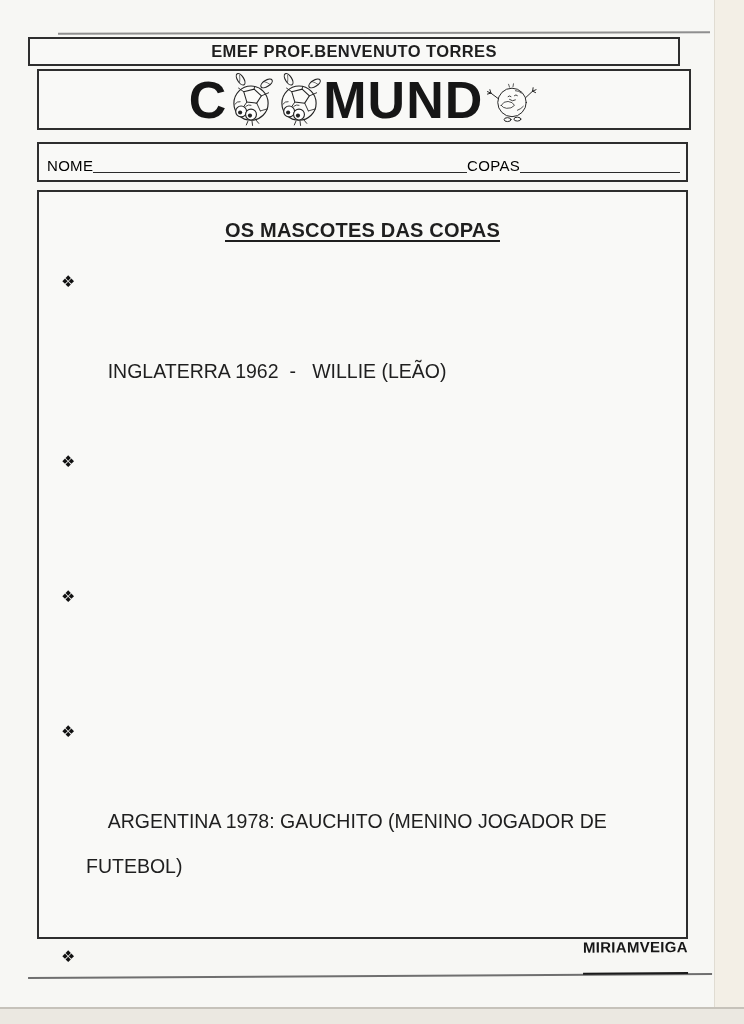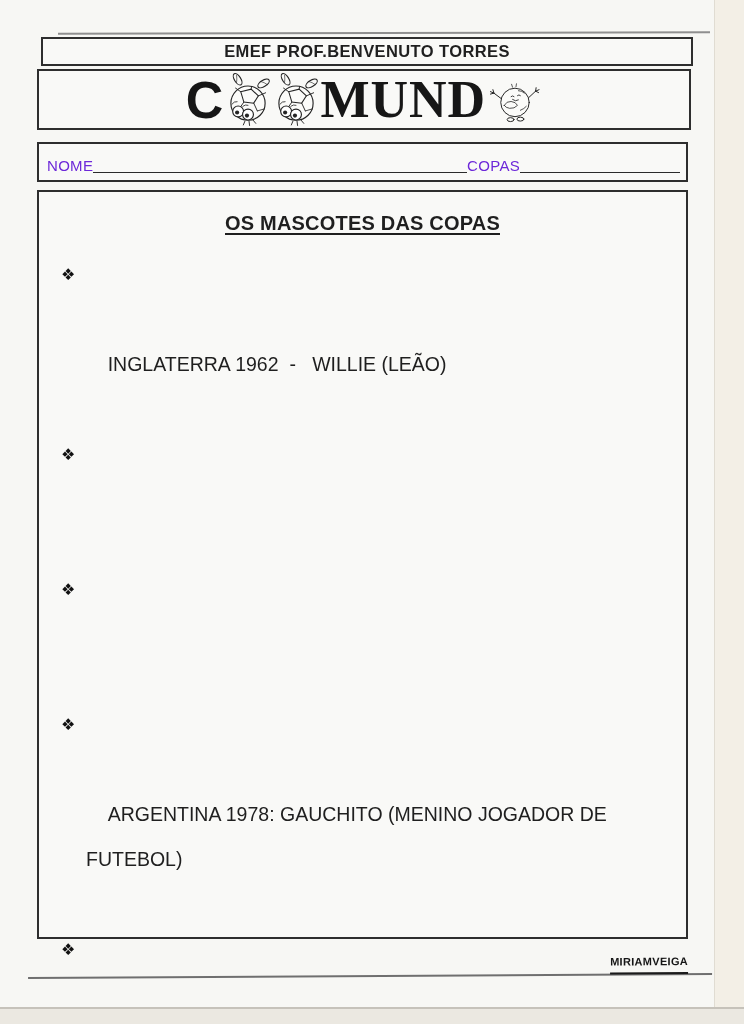"EMEF PROF.BENVENUTO TORRES" .school-box { left: 41px -> 28px }
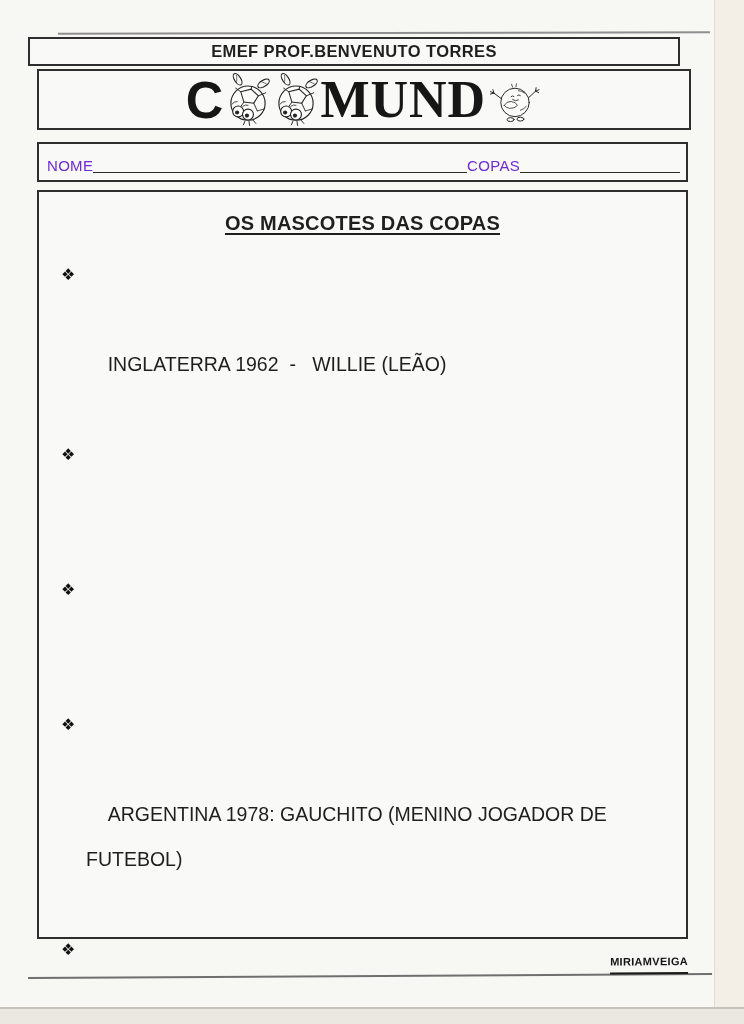"MUND" span.title-seg { font-family: Liberation Serif, serif -> none }
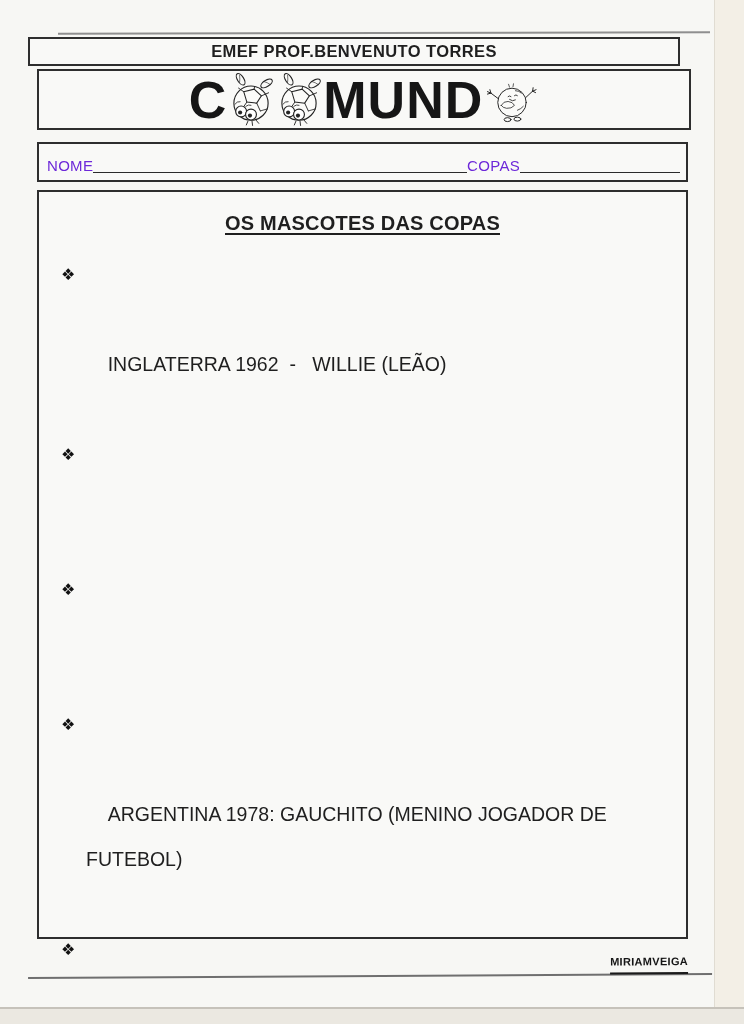"NOME" .field-label { color: #6d28d9 -> #000000 }
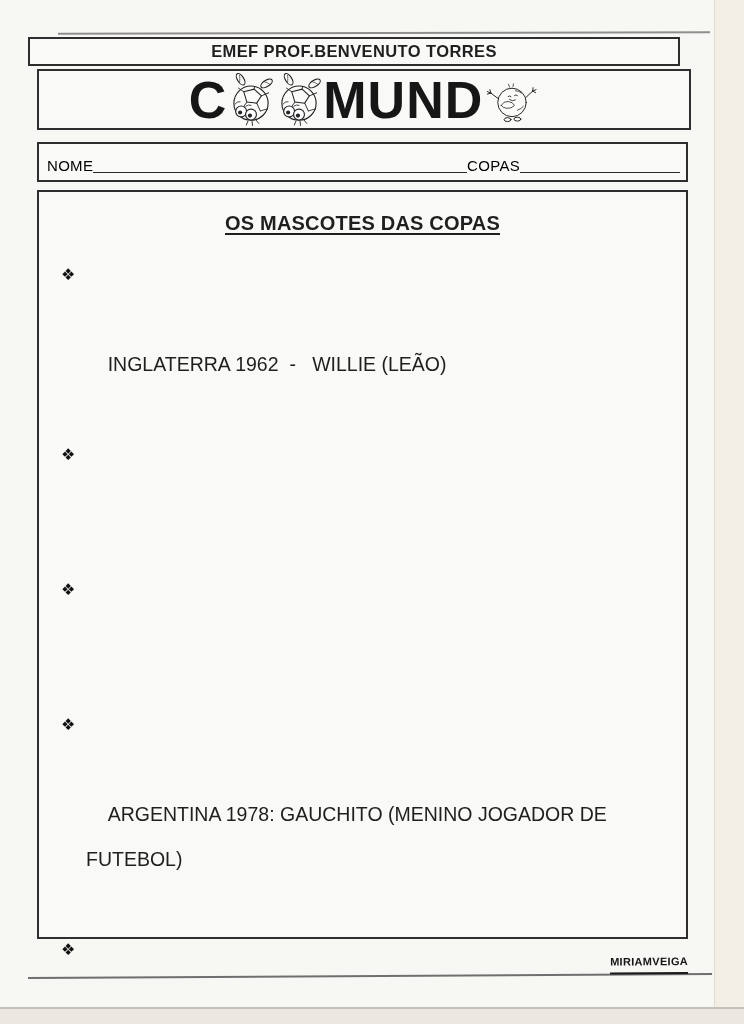"OS MASCOTES DAS COPAS" .sheet-heading { margin-top: 20px -> 27px }
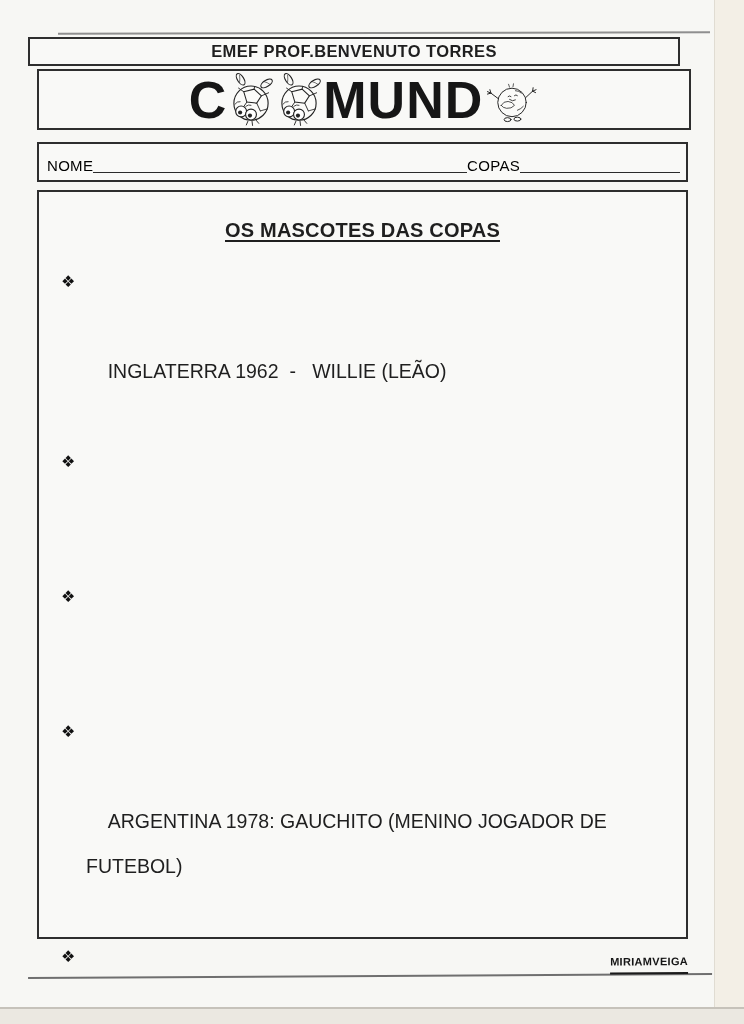"MIRIAMVEIGA" .credit { font-size: 11px -> 15px; padding-bottom: 5px -> 17px }
